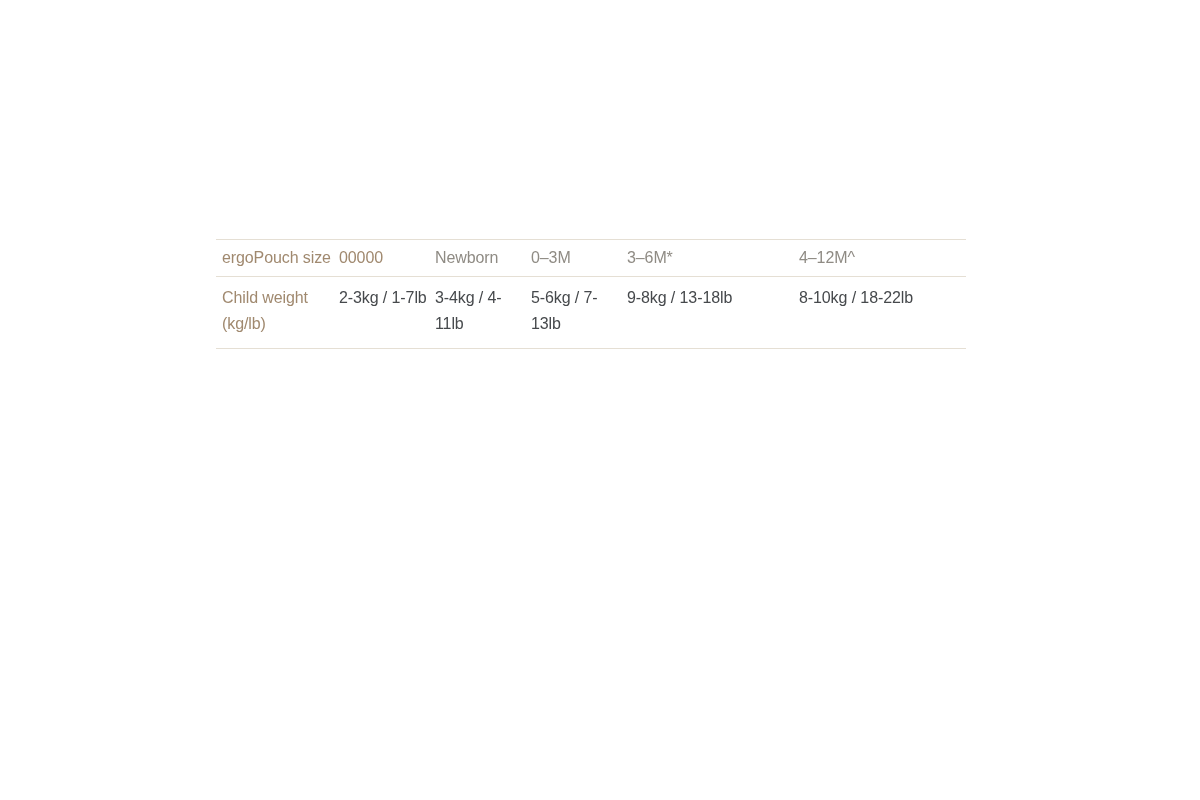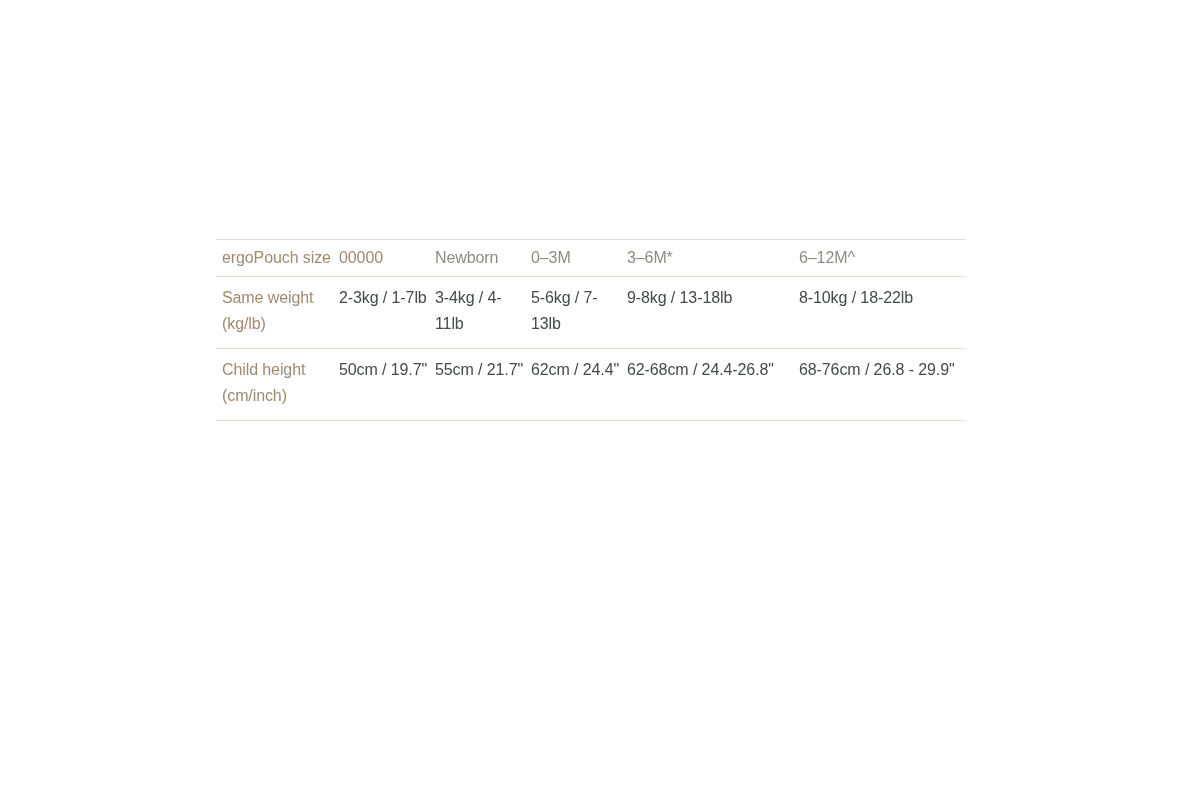"6–12M^" th { text: 6 -> 4 }
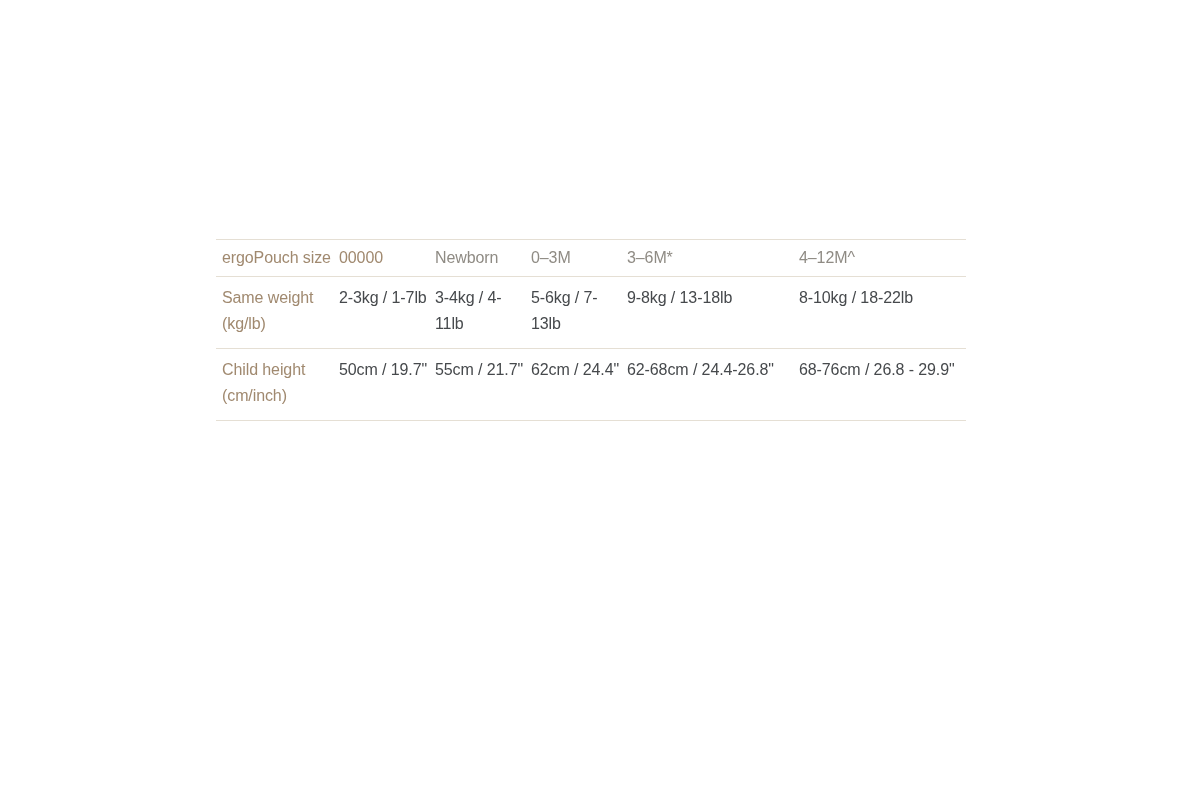"Same weight (kg/lb)" td.rowlabel { text: Same -> Child }
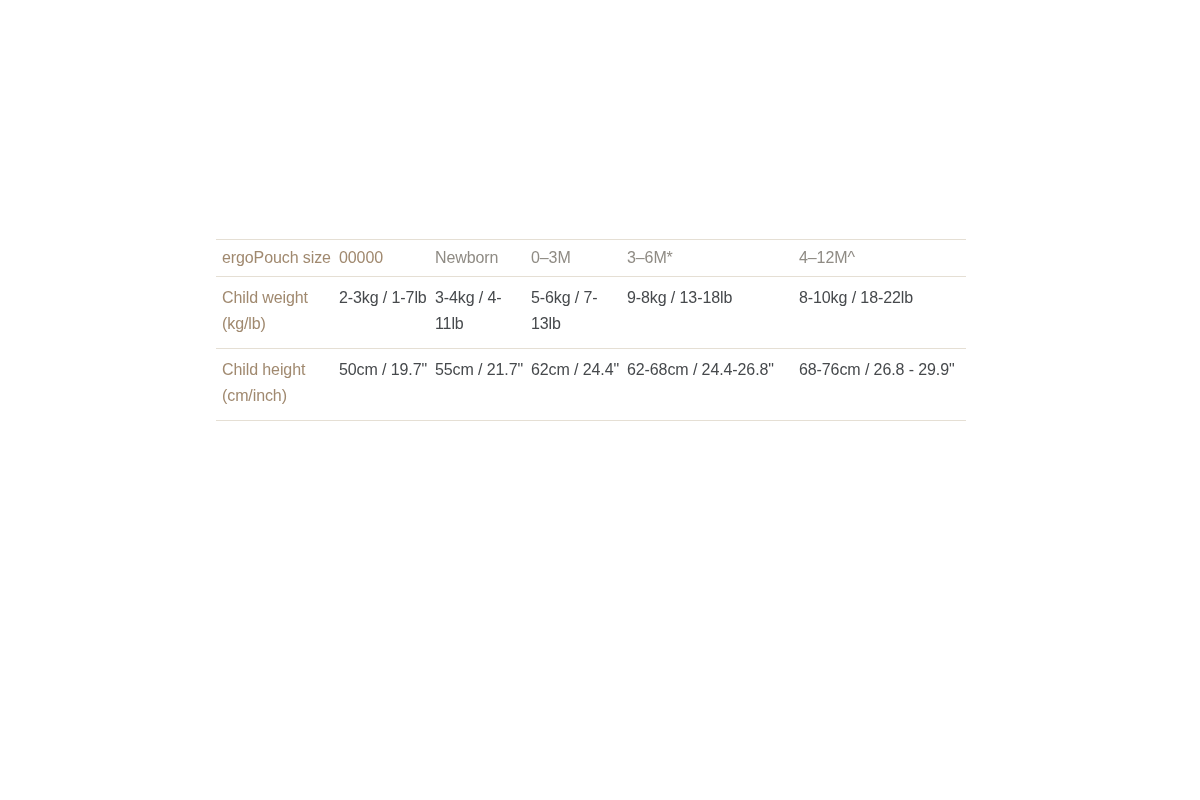"Child height (cm/inch)" tr { html: <tr> <td>Child height (cm/inch)</td> <td>50cm / 19.7"</td> <td>55cm / 21.7"</td> <td>62cm / 24.4"</td> <td>62-68cm / 24.4-26.8"</td> <td>68-76cm / 26.8 - 29.9"</td> </tr> -> none }
